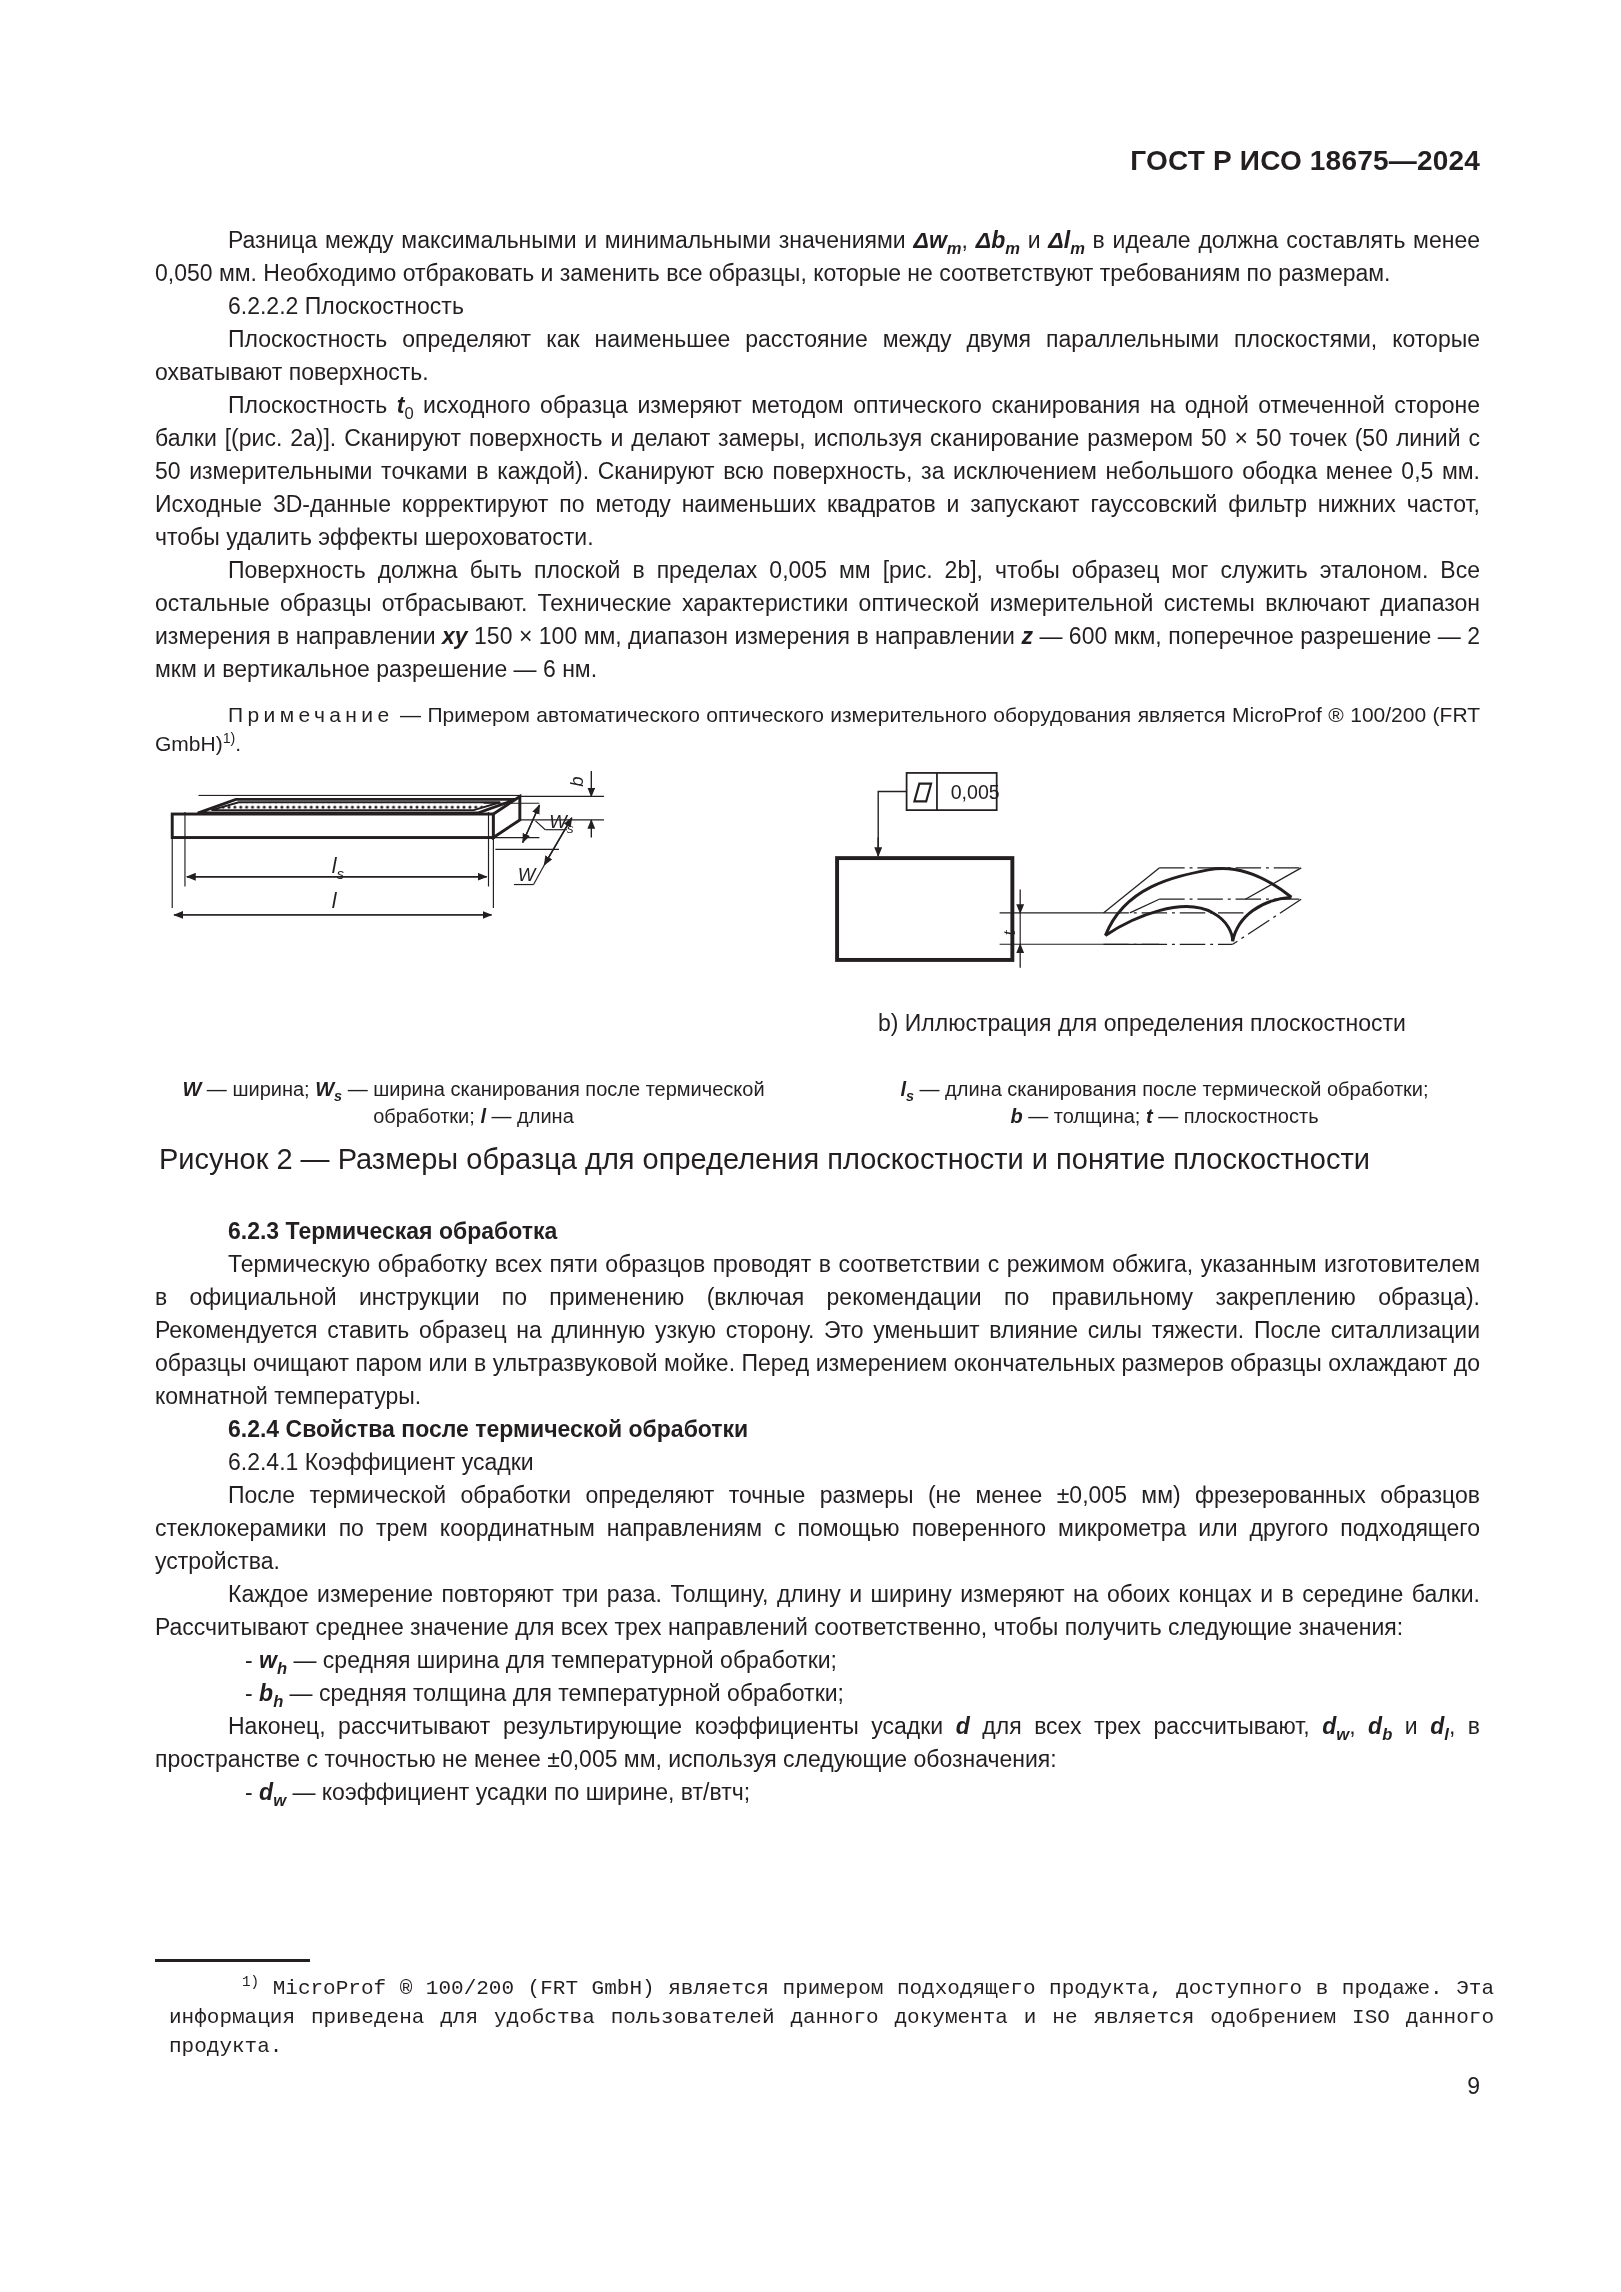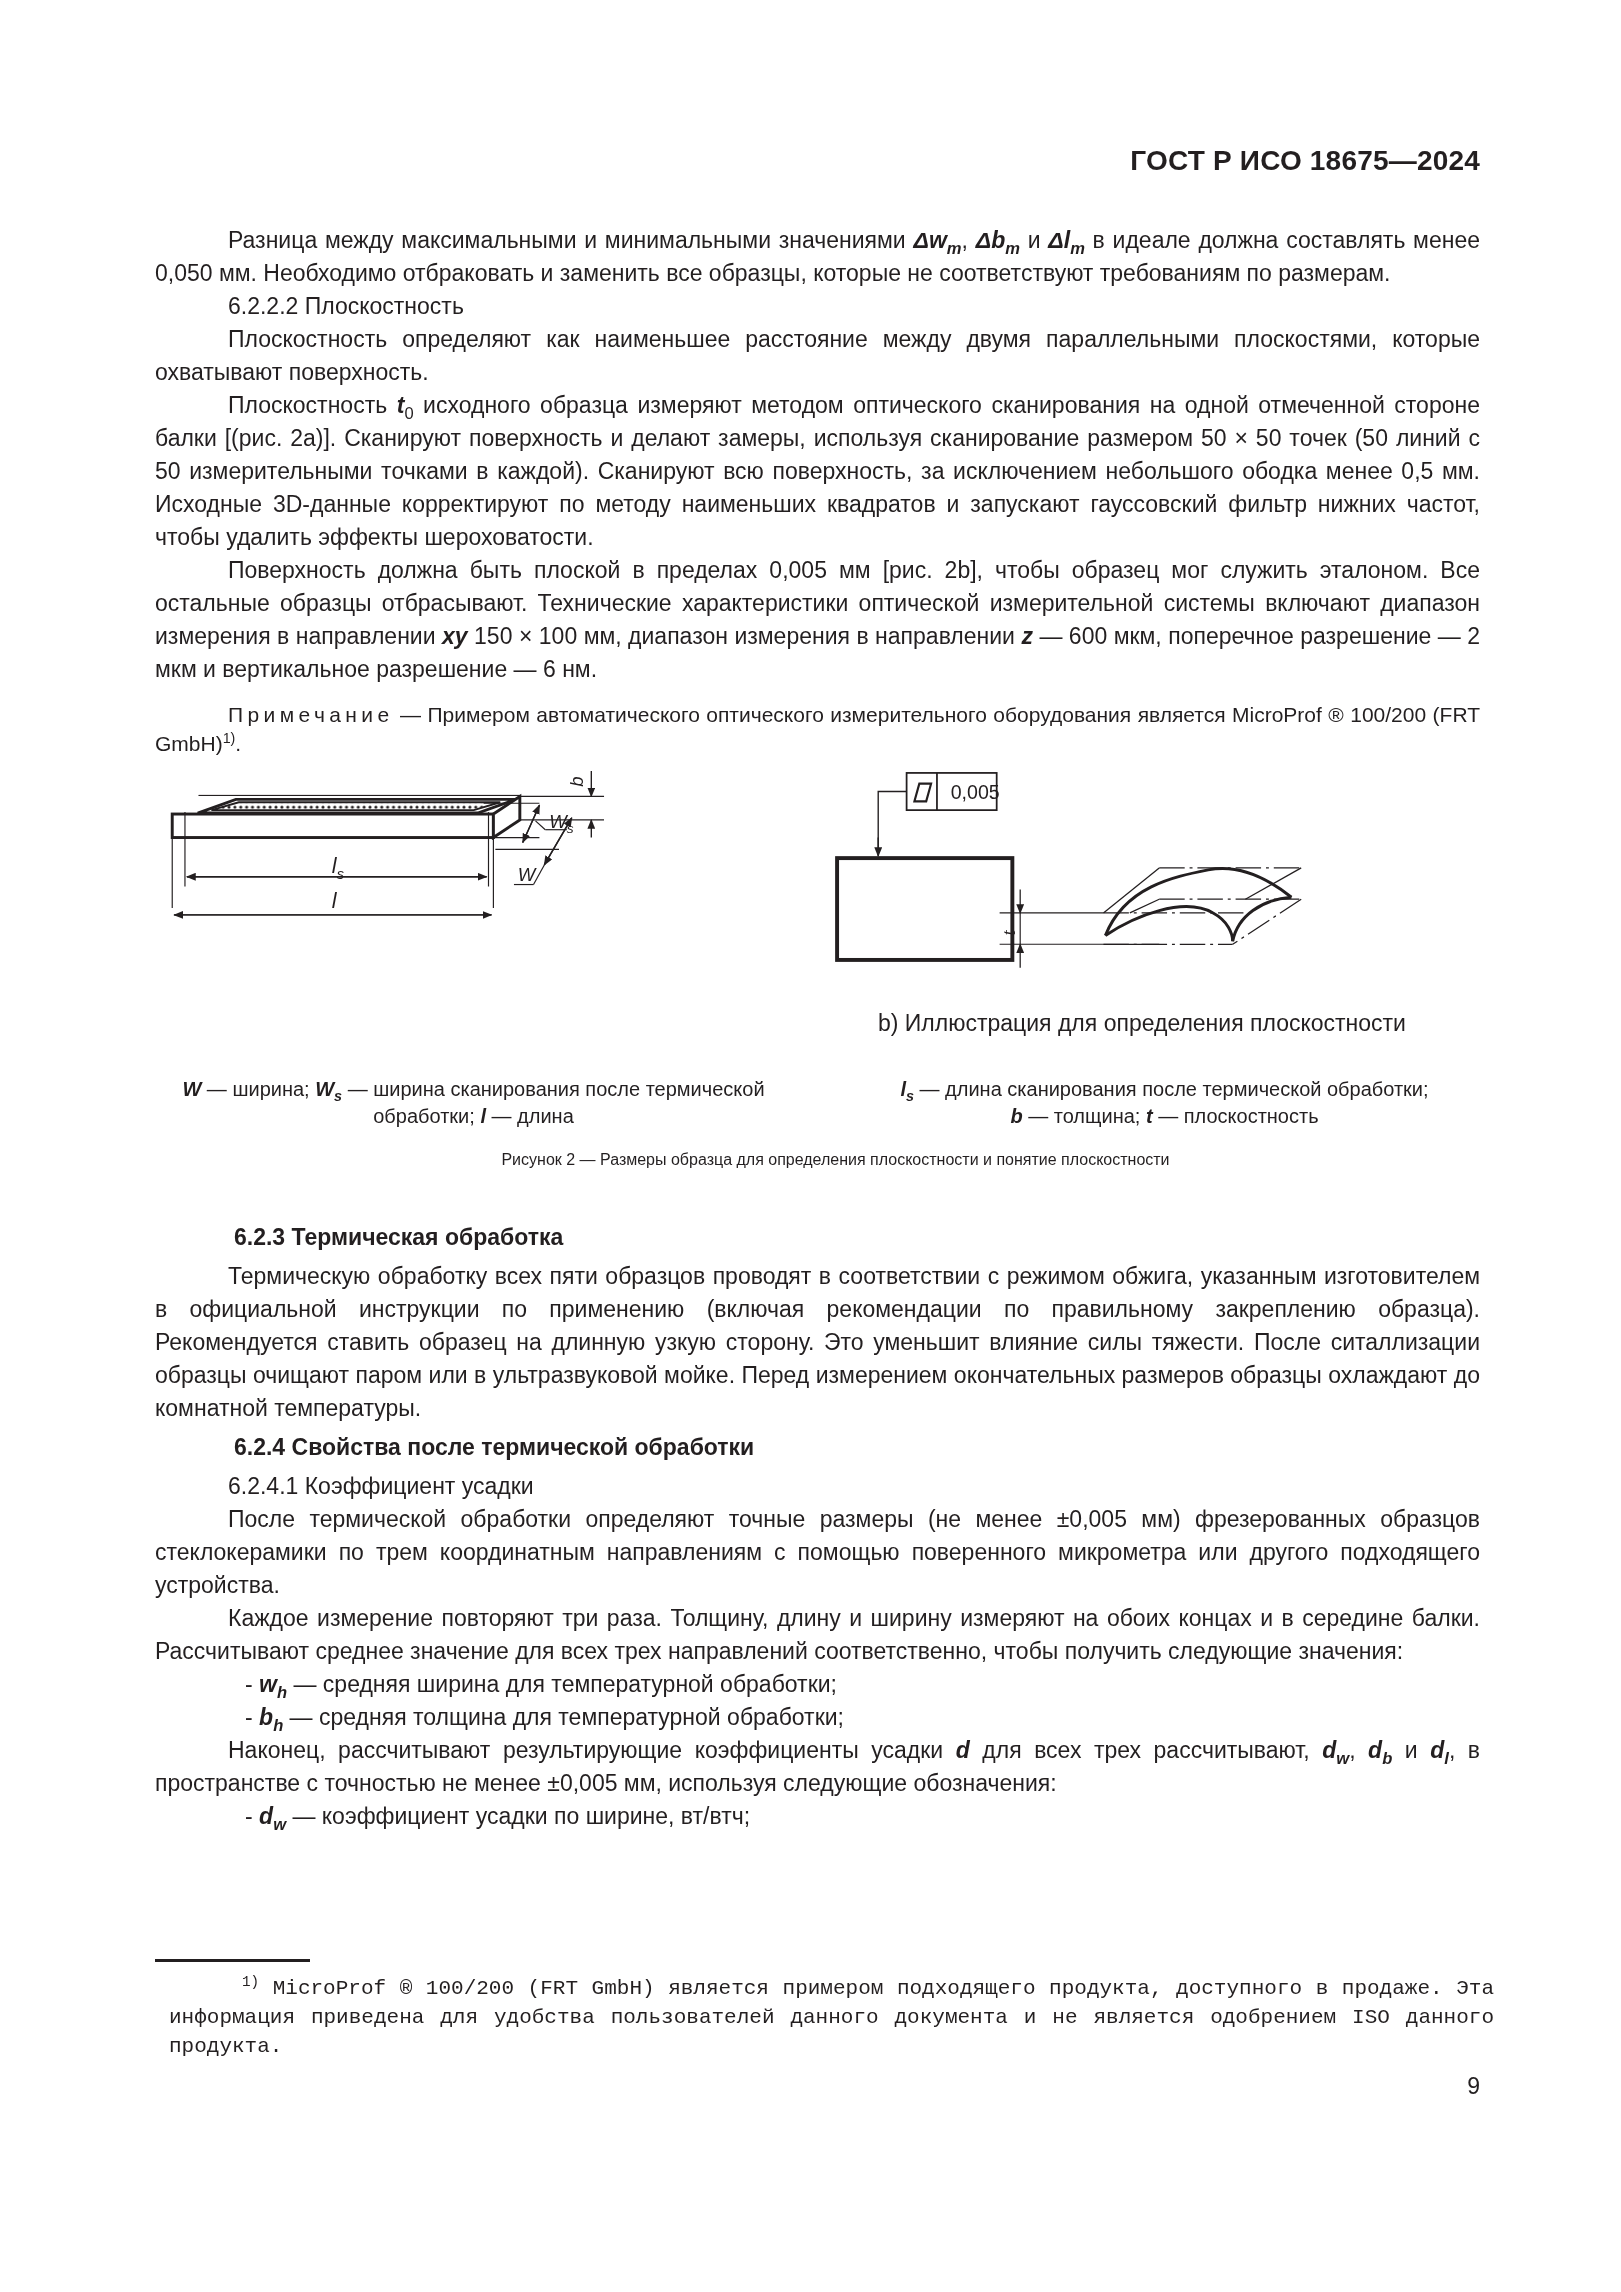"Рисунок 2 — Размеры образца" .fig-title { font-size: 16px -> 29px; left: 18px -> 4px; text-align: center -> left }
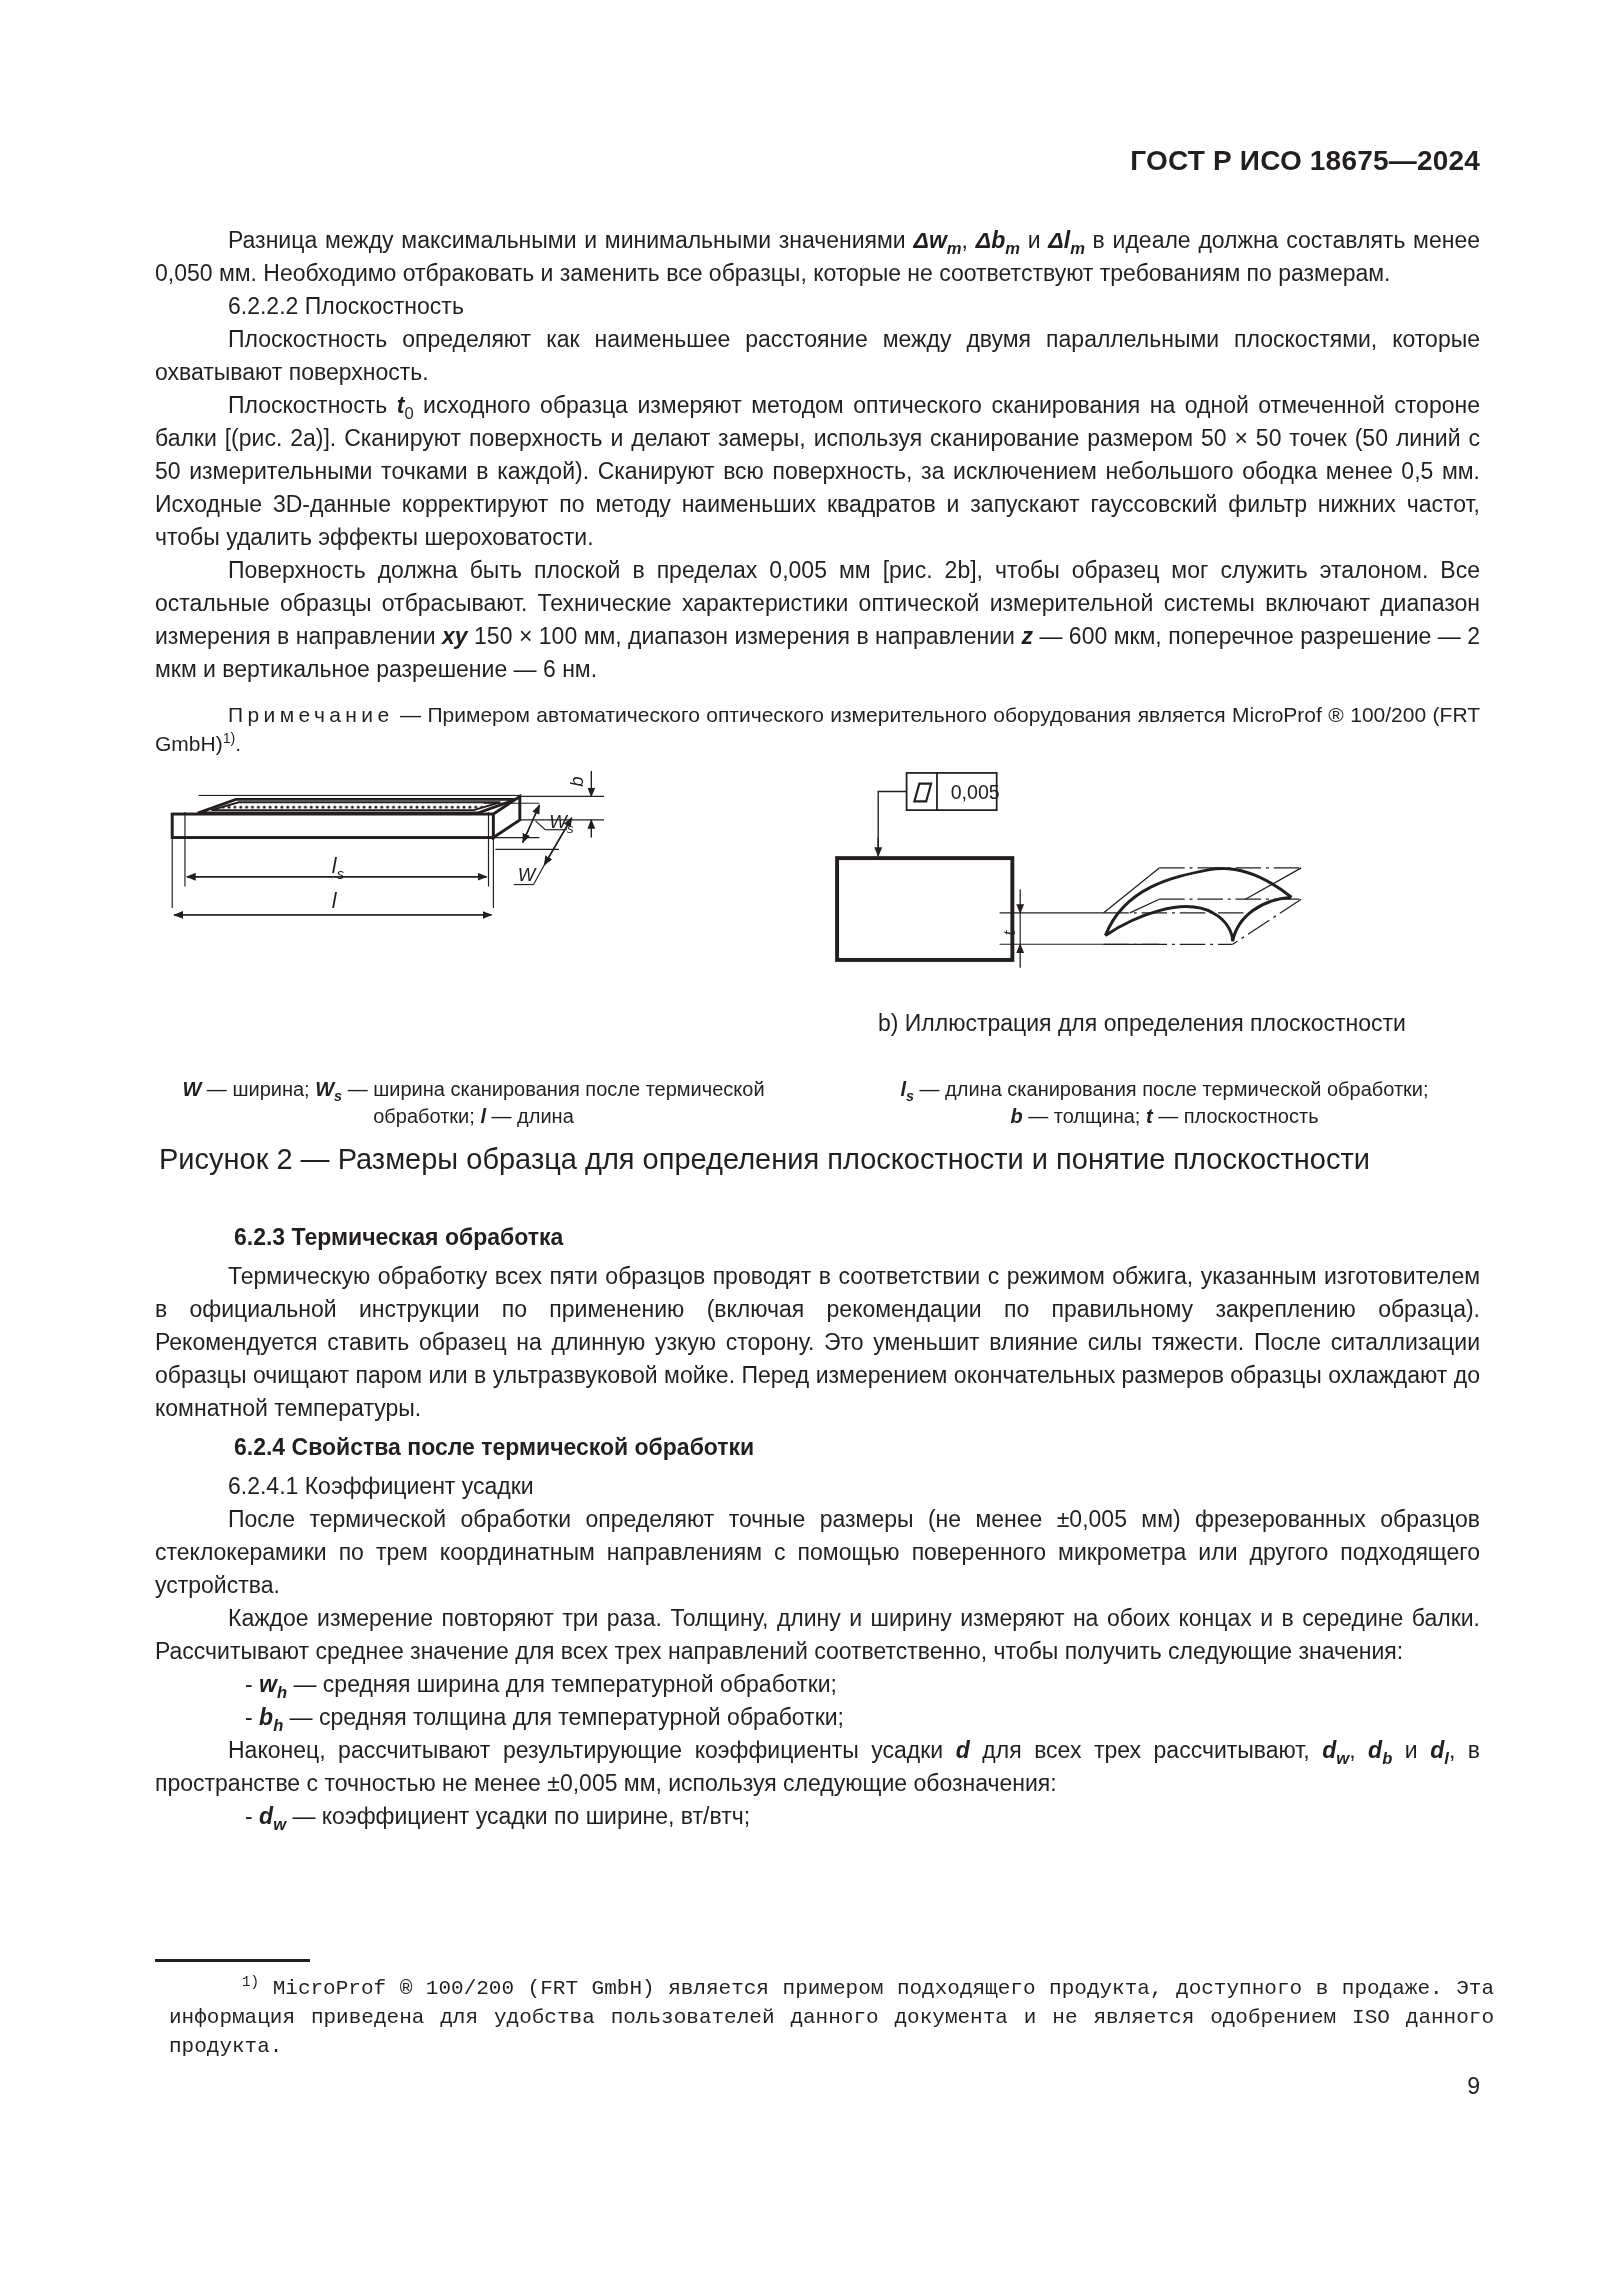"6.2.3 Термическая обработка" .heading-bold { margin: 6px -> 0 }
